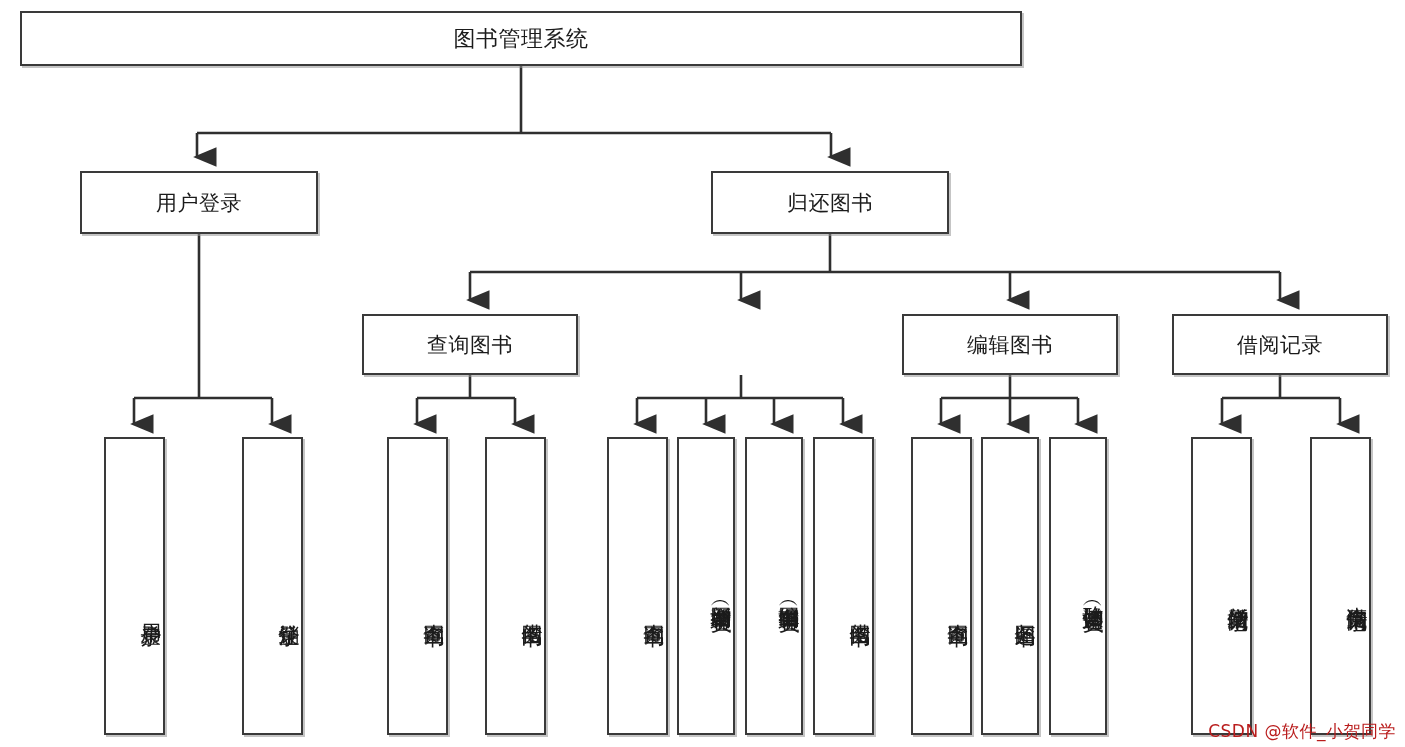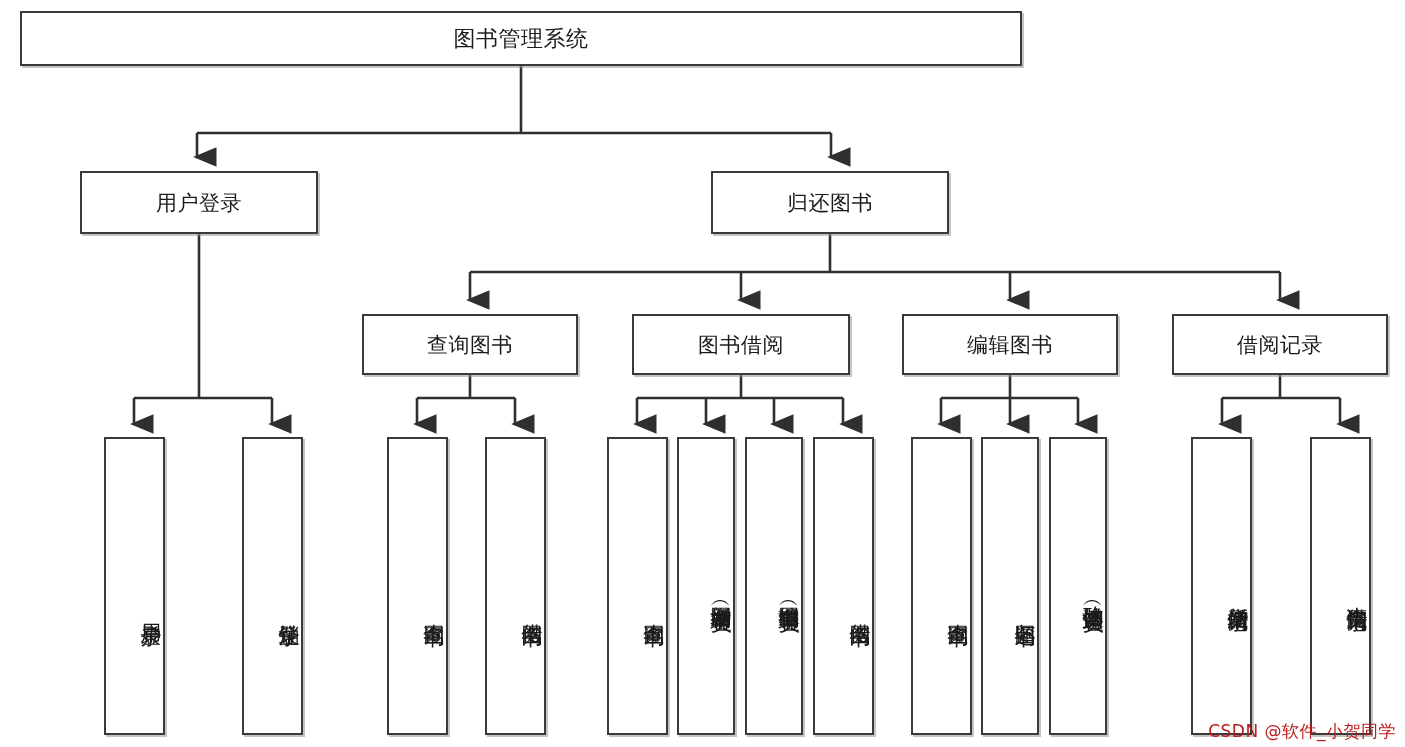"图书借阅" div.node { html: <div> <span>图书借阅</span> </div> -> none }
